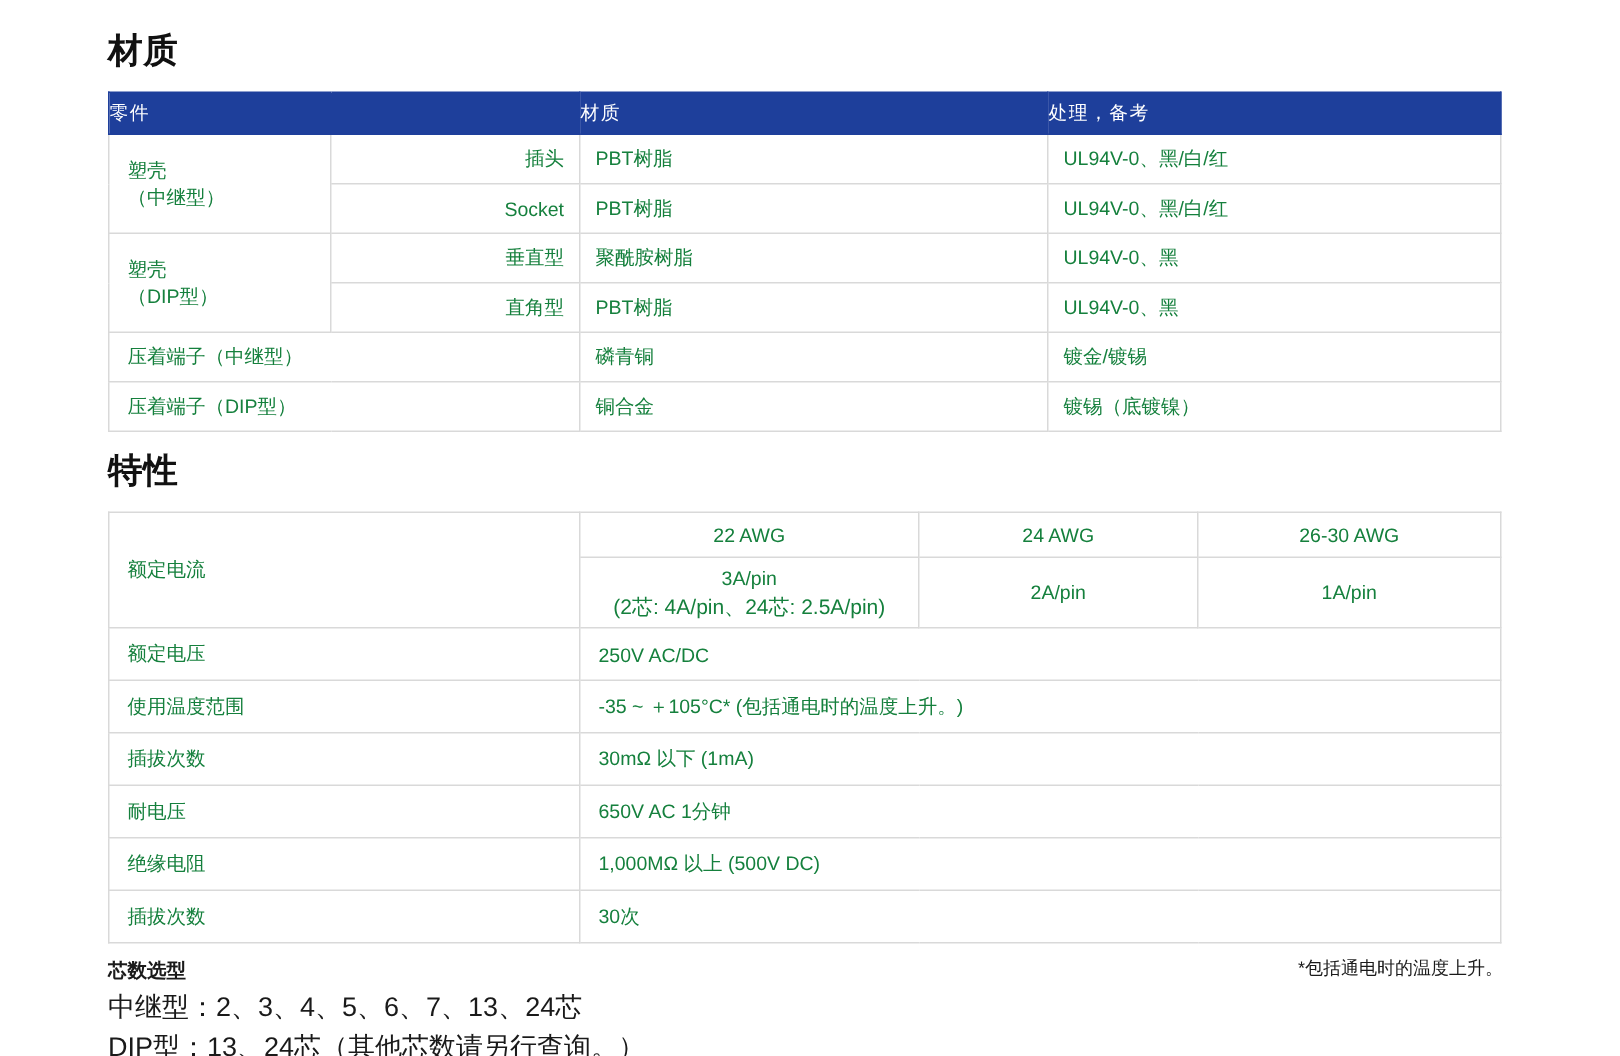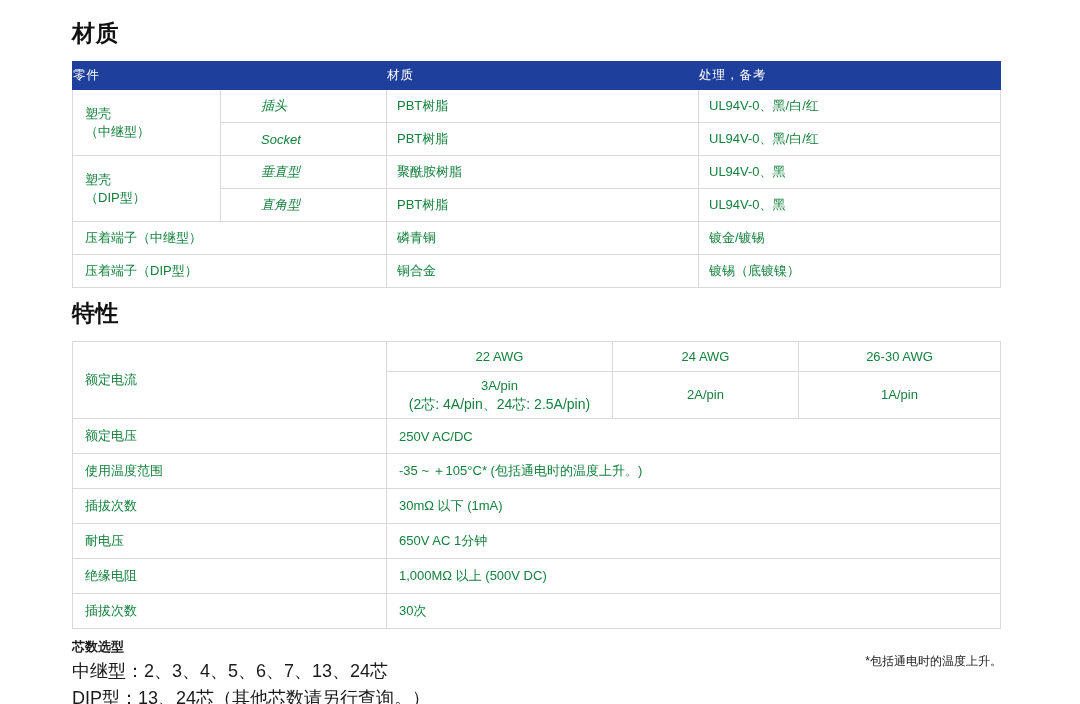"插头" table.materials td.sub { font-style: italic -> none; padding-left: 40px -> 19px; text-align: left -> right }
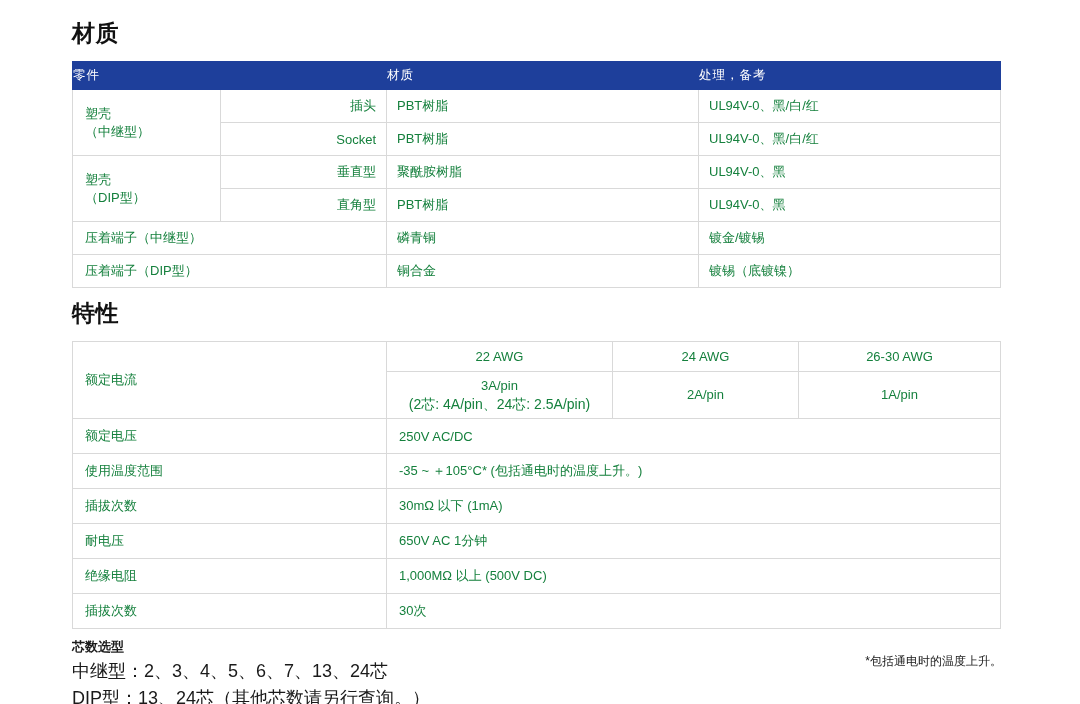"*包括通电时的温度上升。" .note-right { top: 16px -> 0 }
